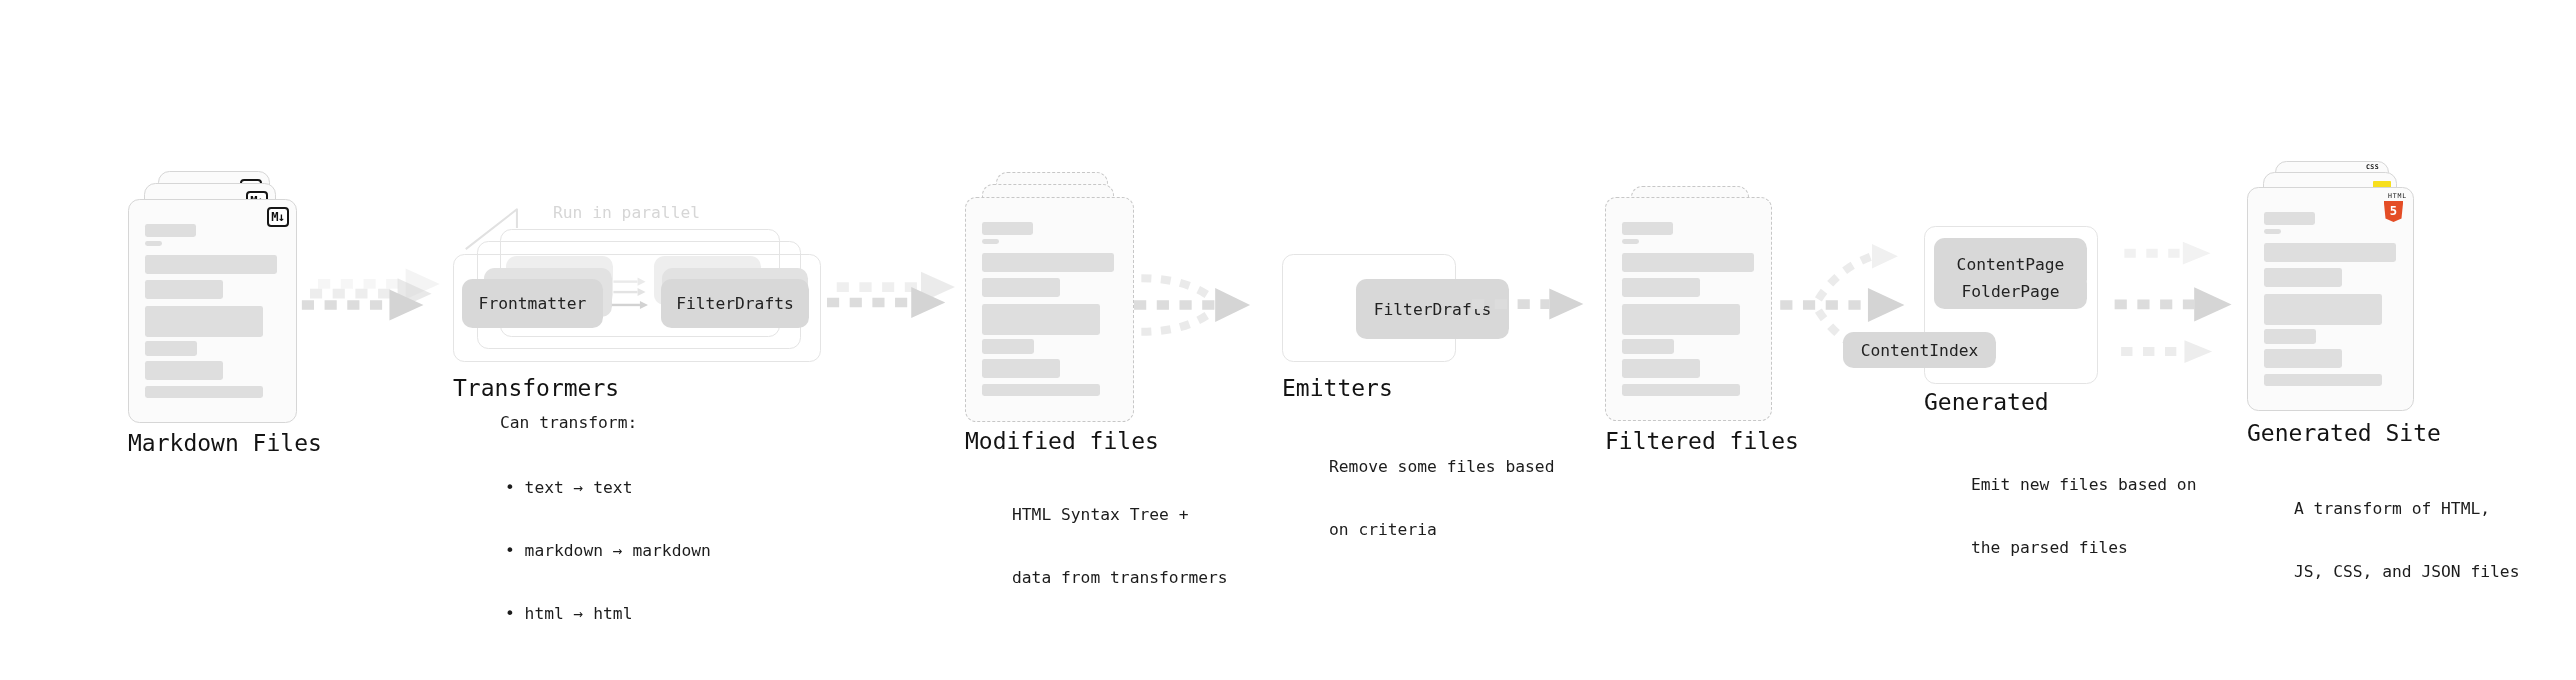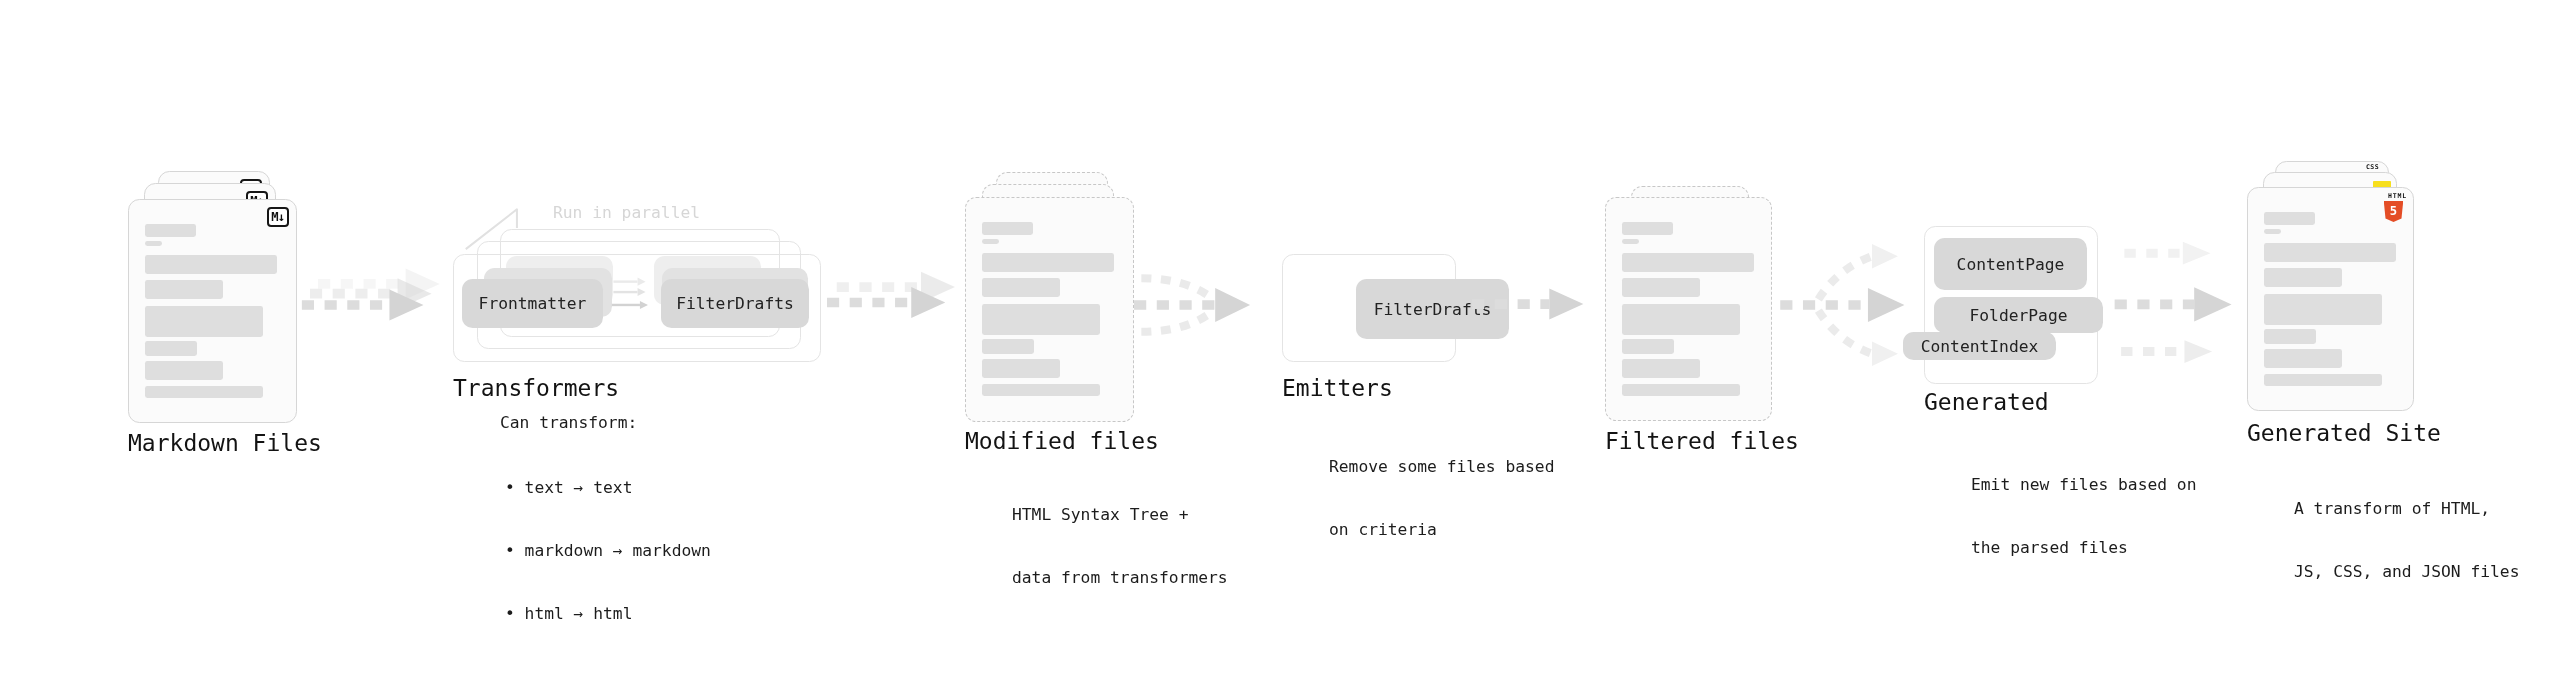"HTML" .html5 .word { font-weight: bold -> normal }
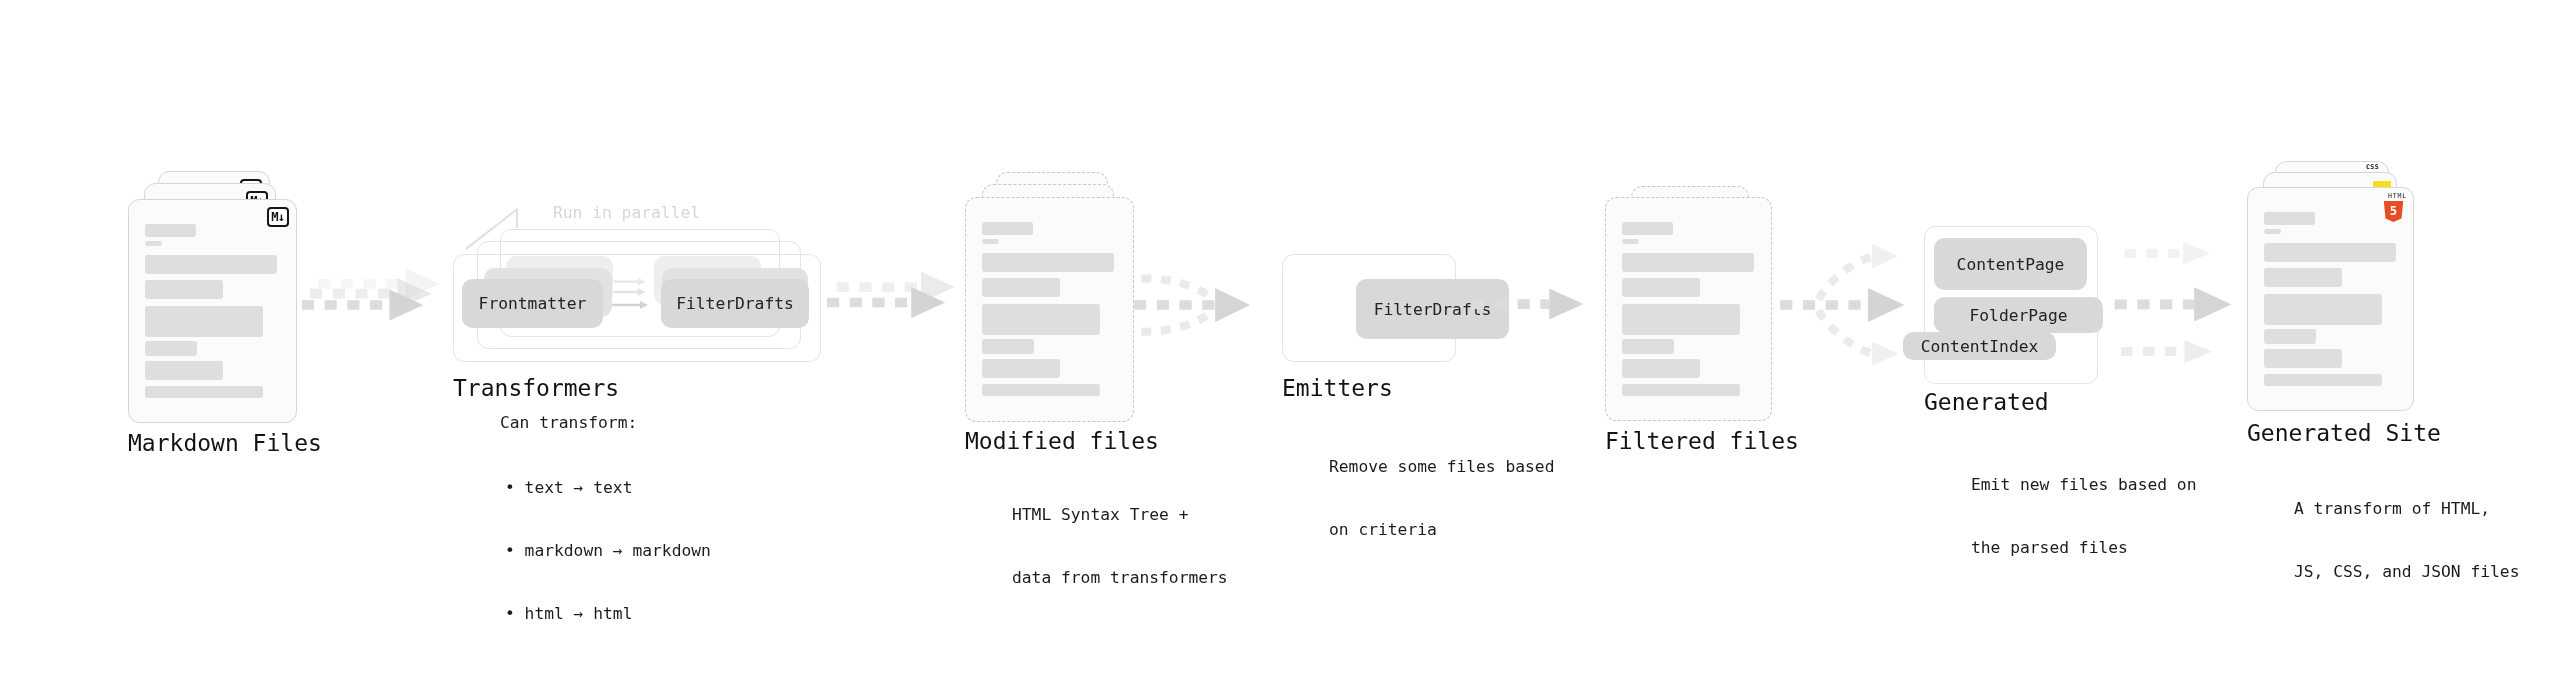"FolderPage" div.chip { top: 297px -> 273px; width: 169px -> 153px }
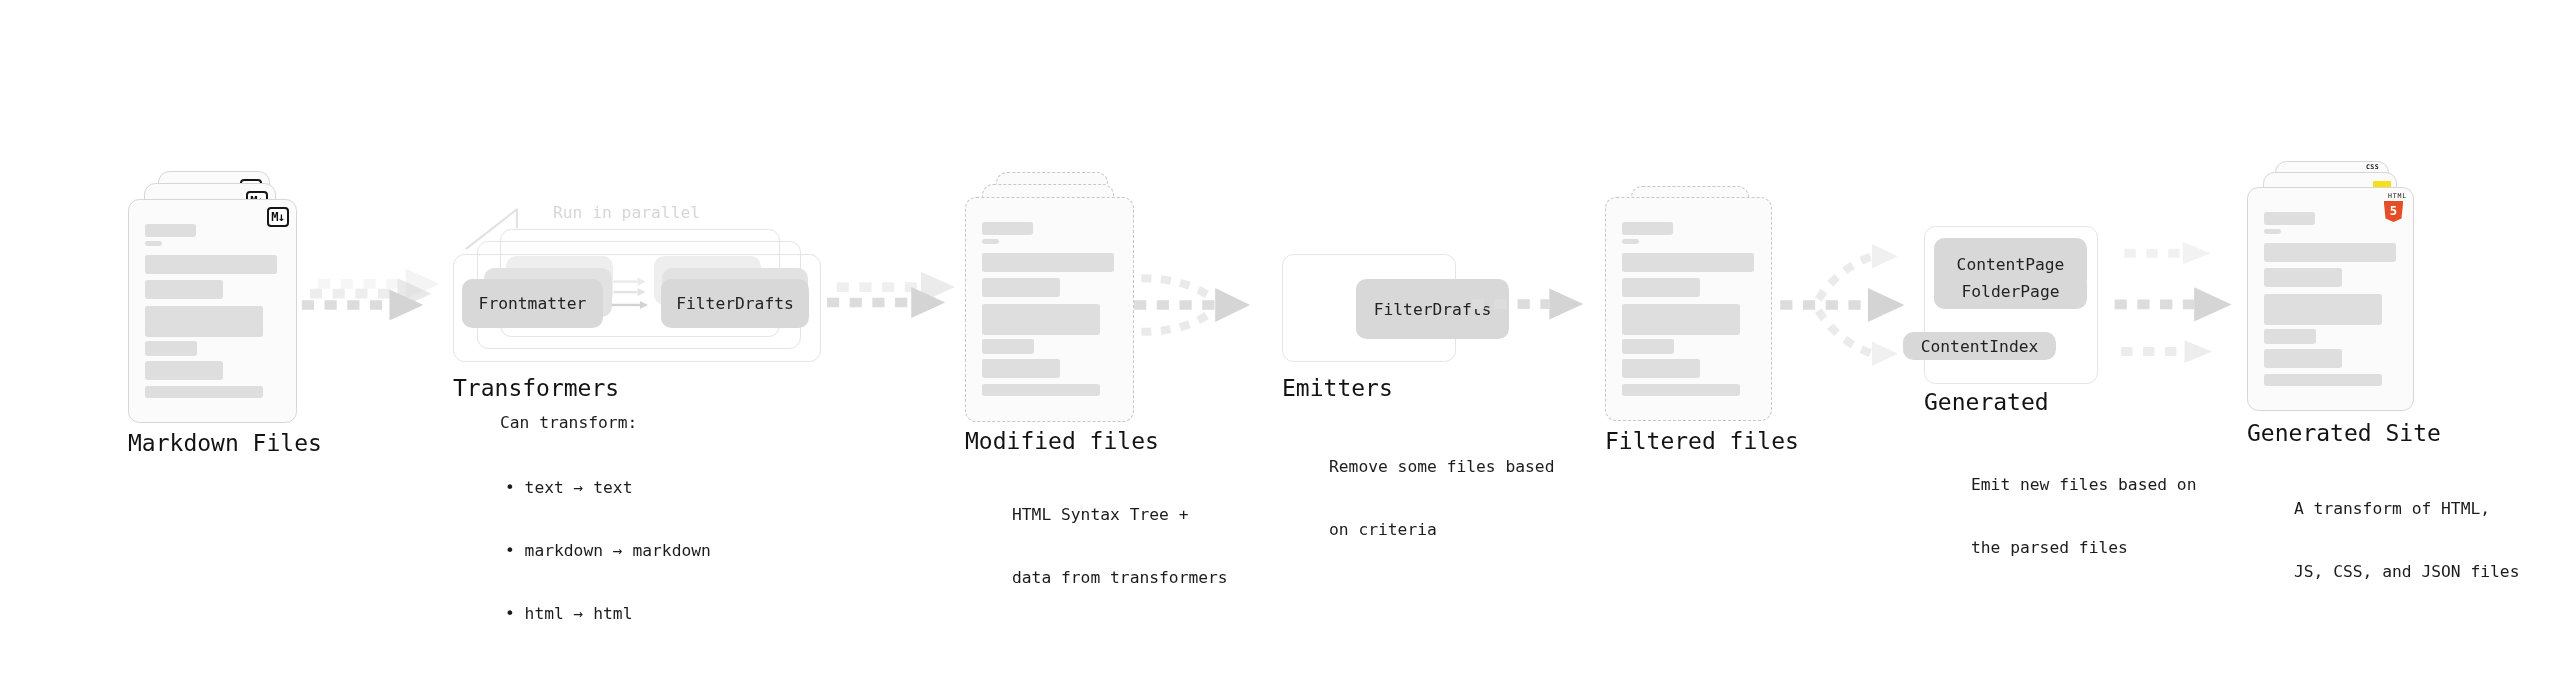"ContentIndex" div.chip { height: 28px -> 36px; left: 1903px -> 1843px }
